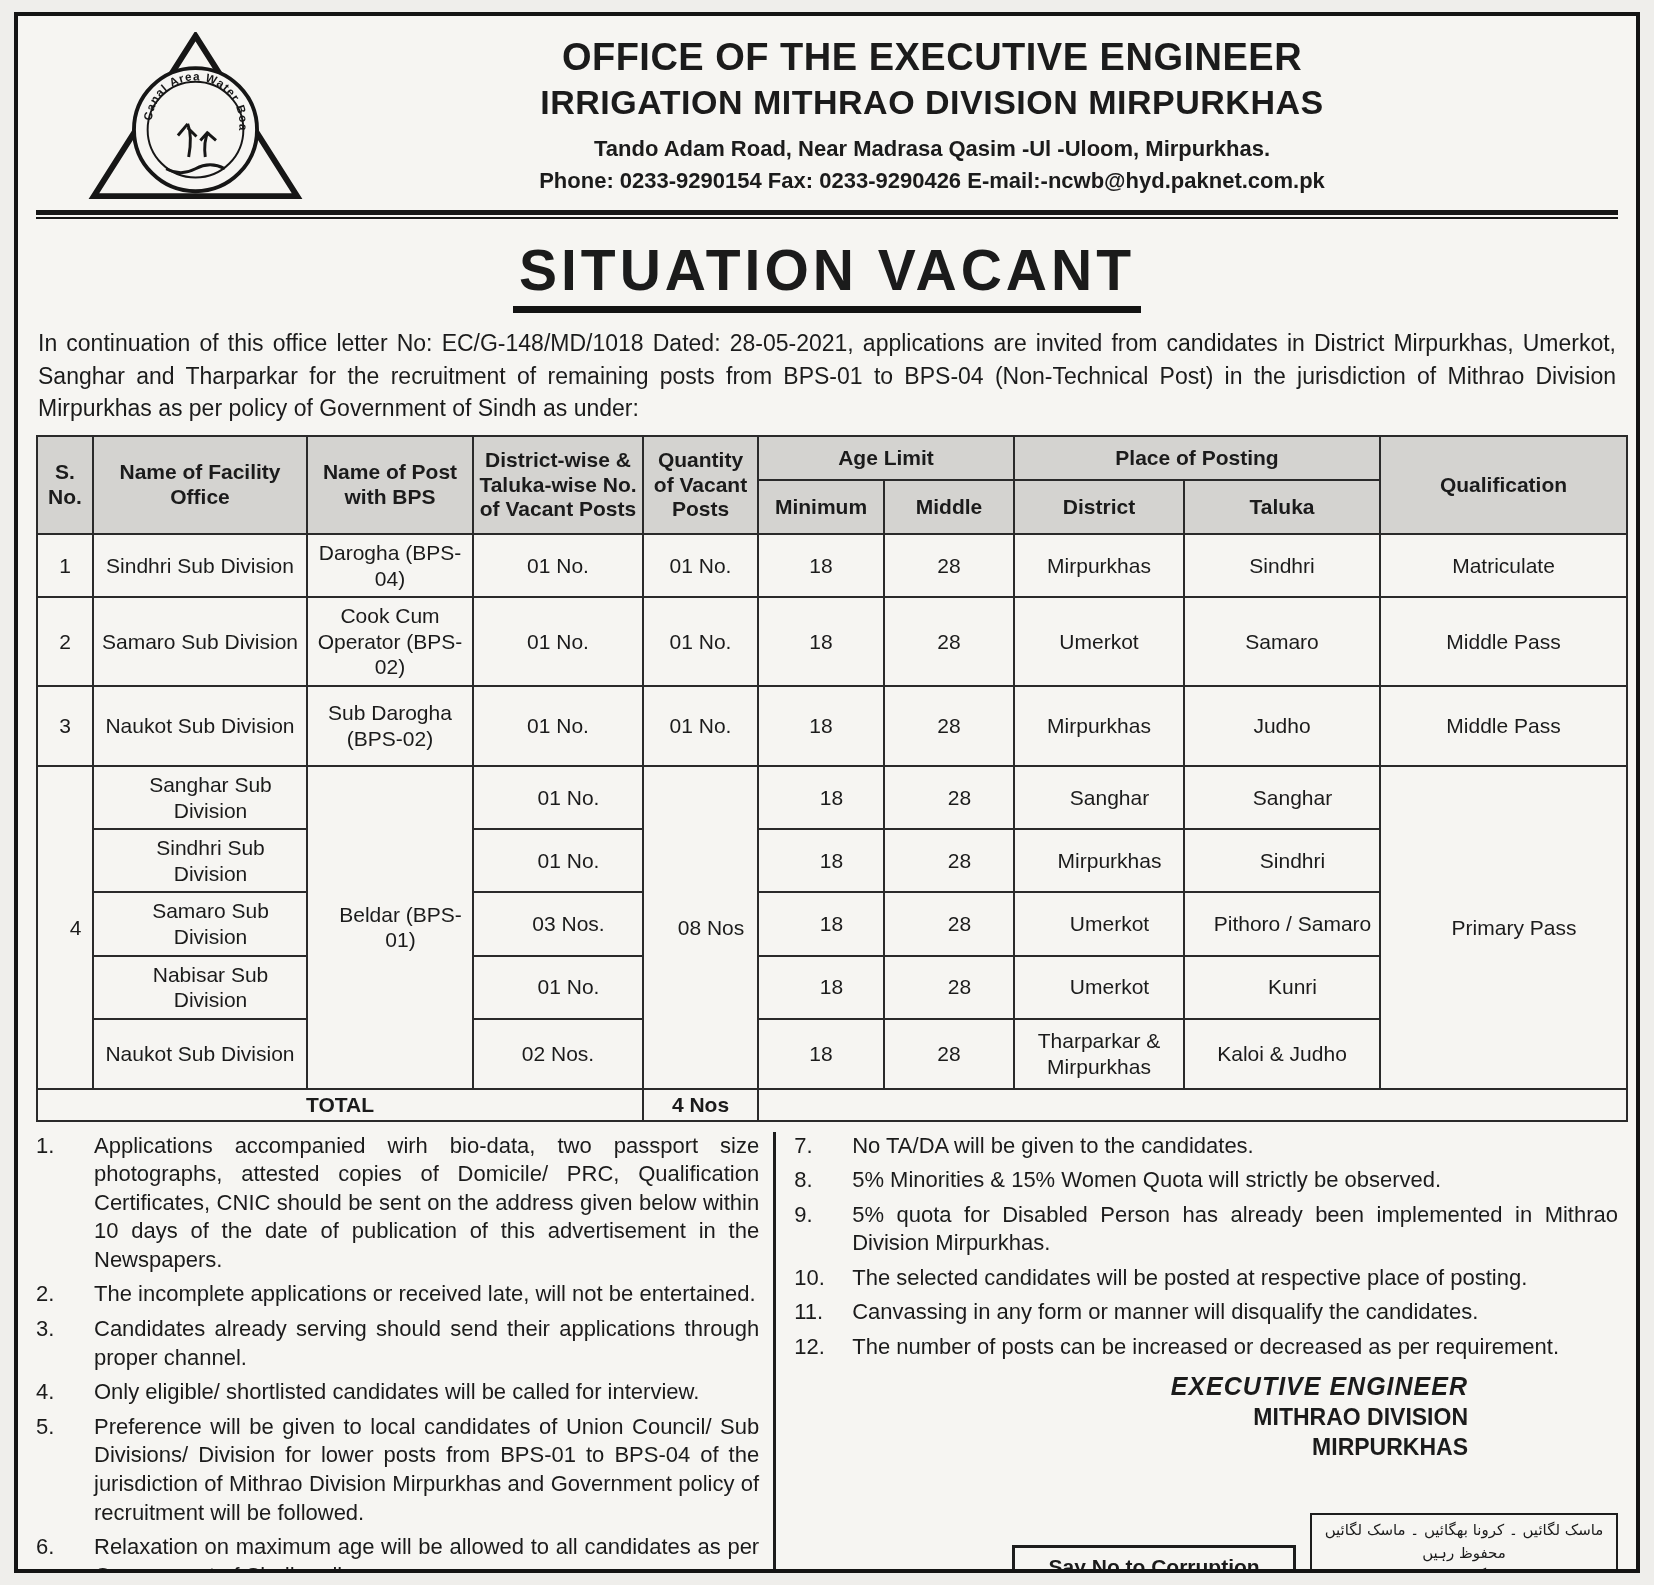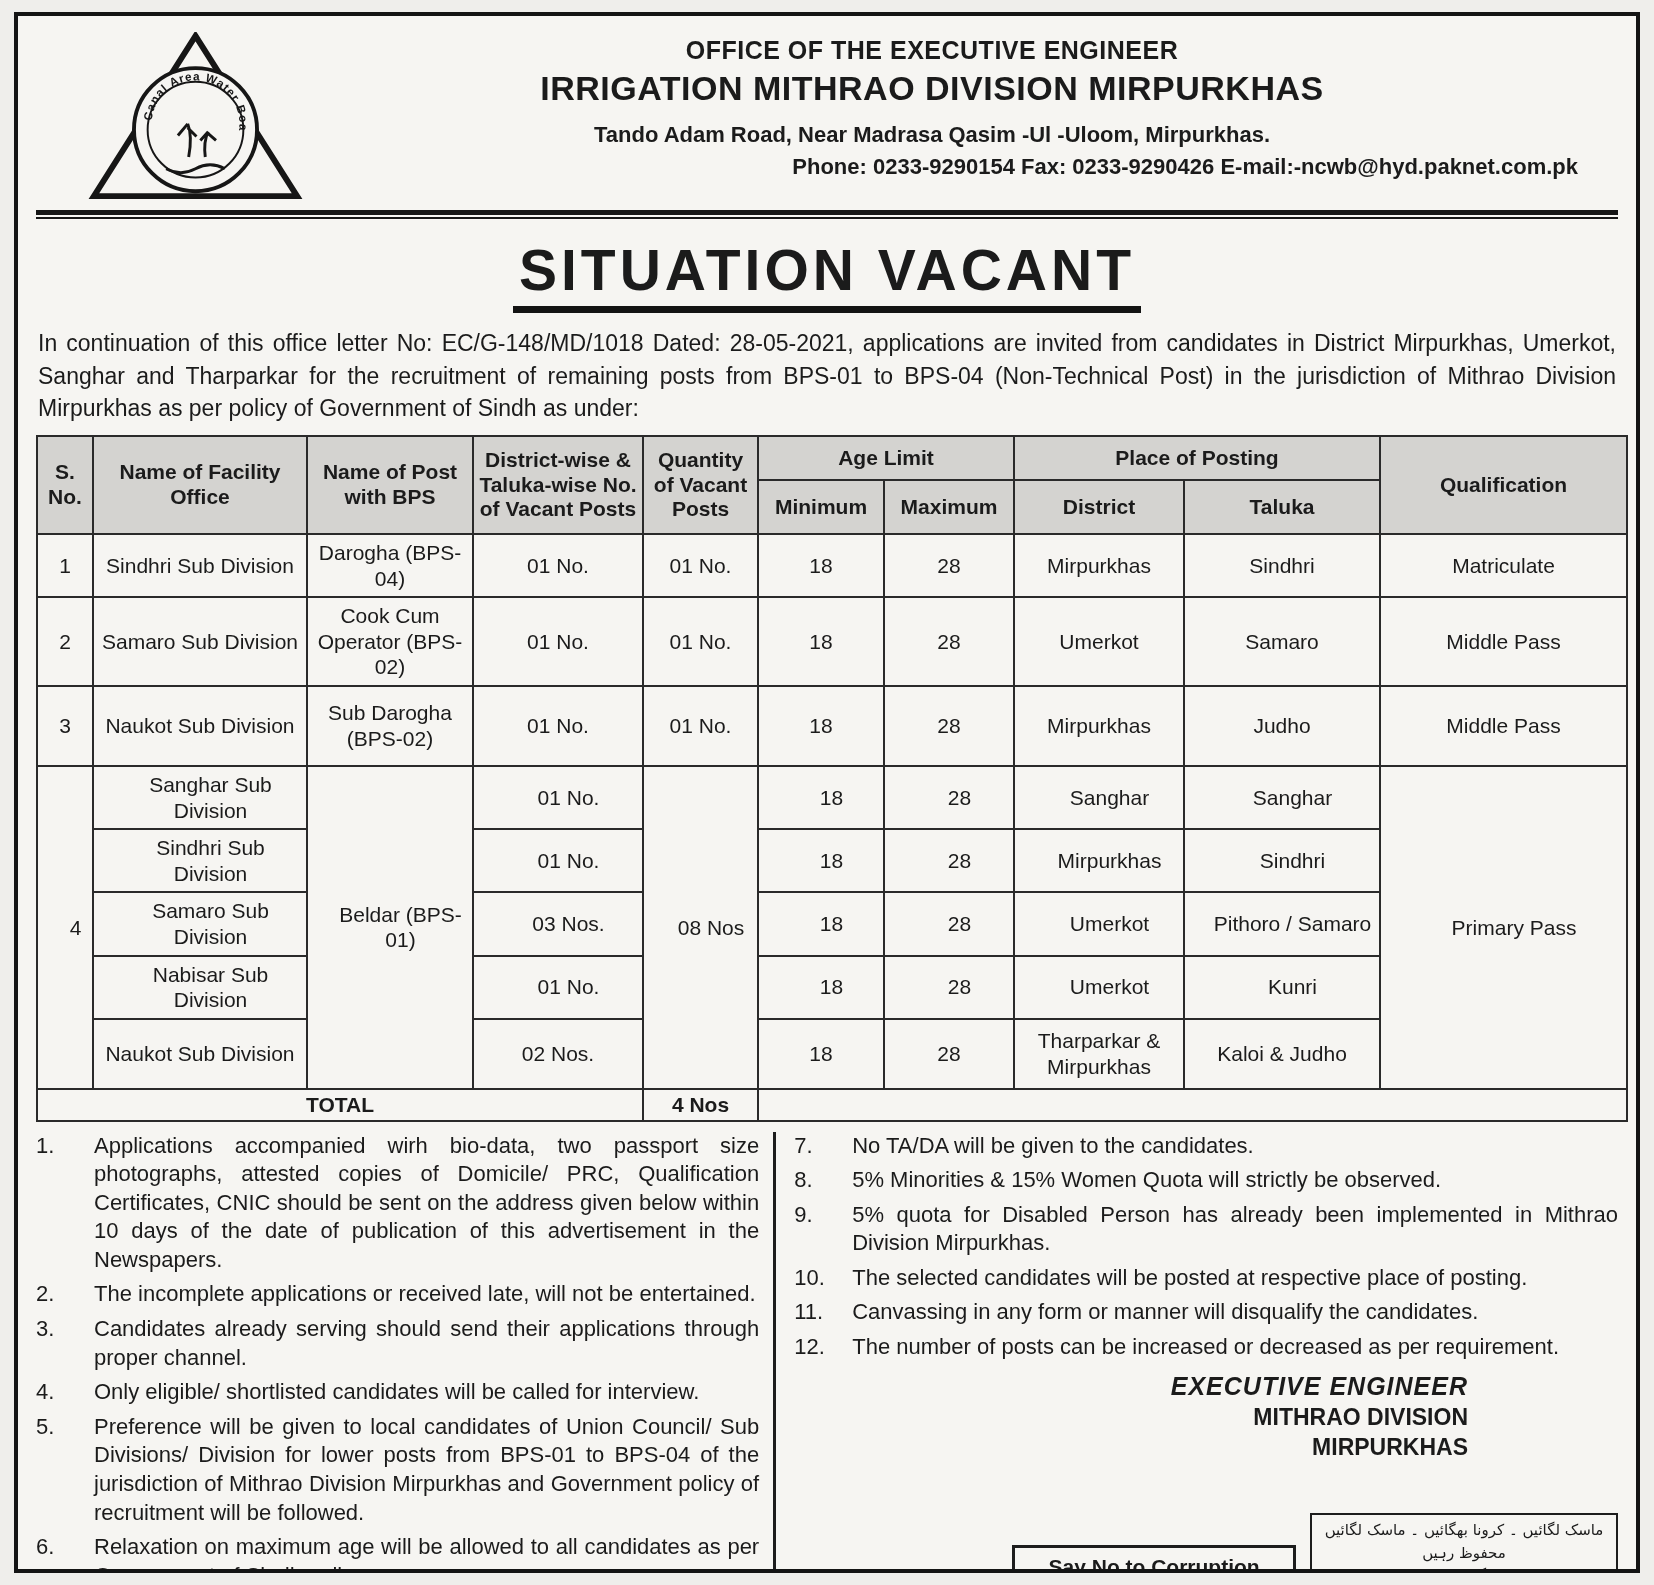"OFFICE OF THE EXECUTIVE ENGINEER" .org1 { font-size: 25px -> 38px }
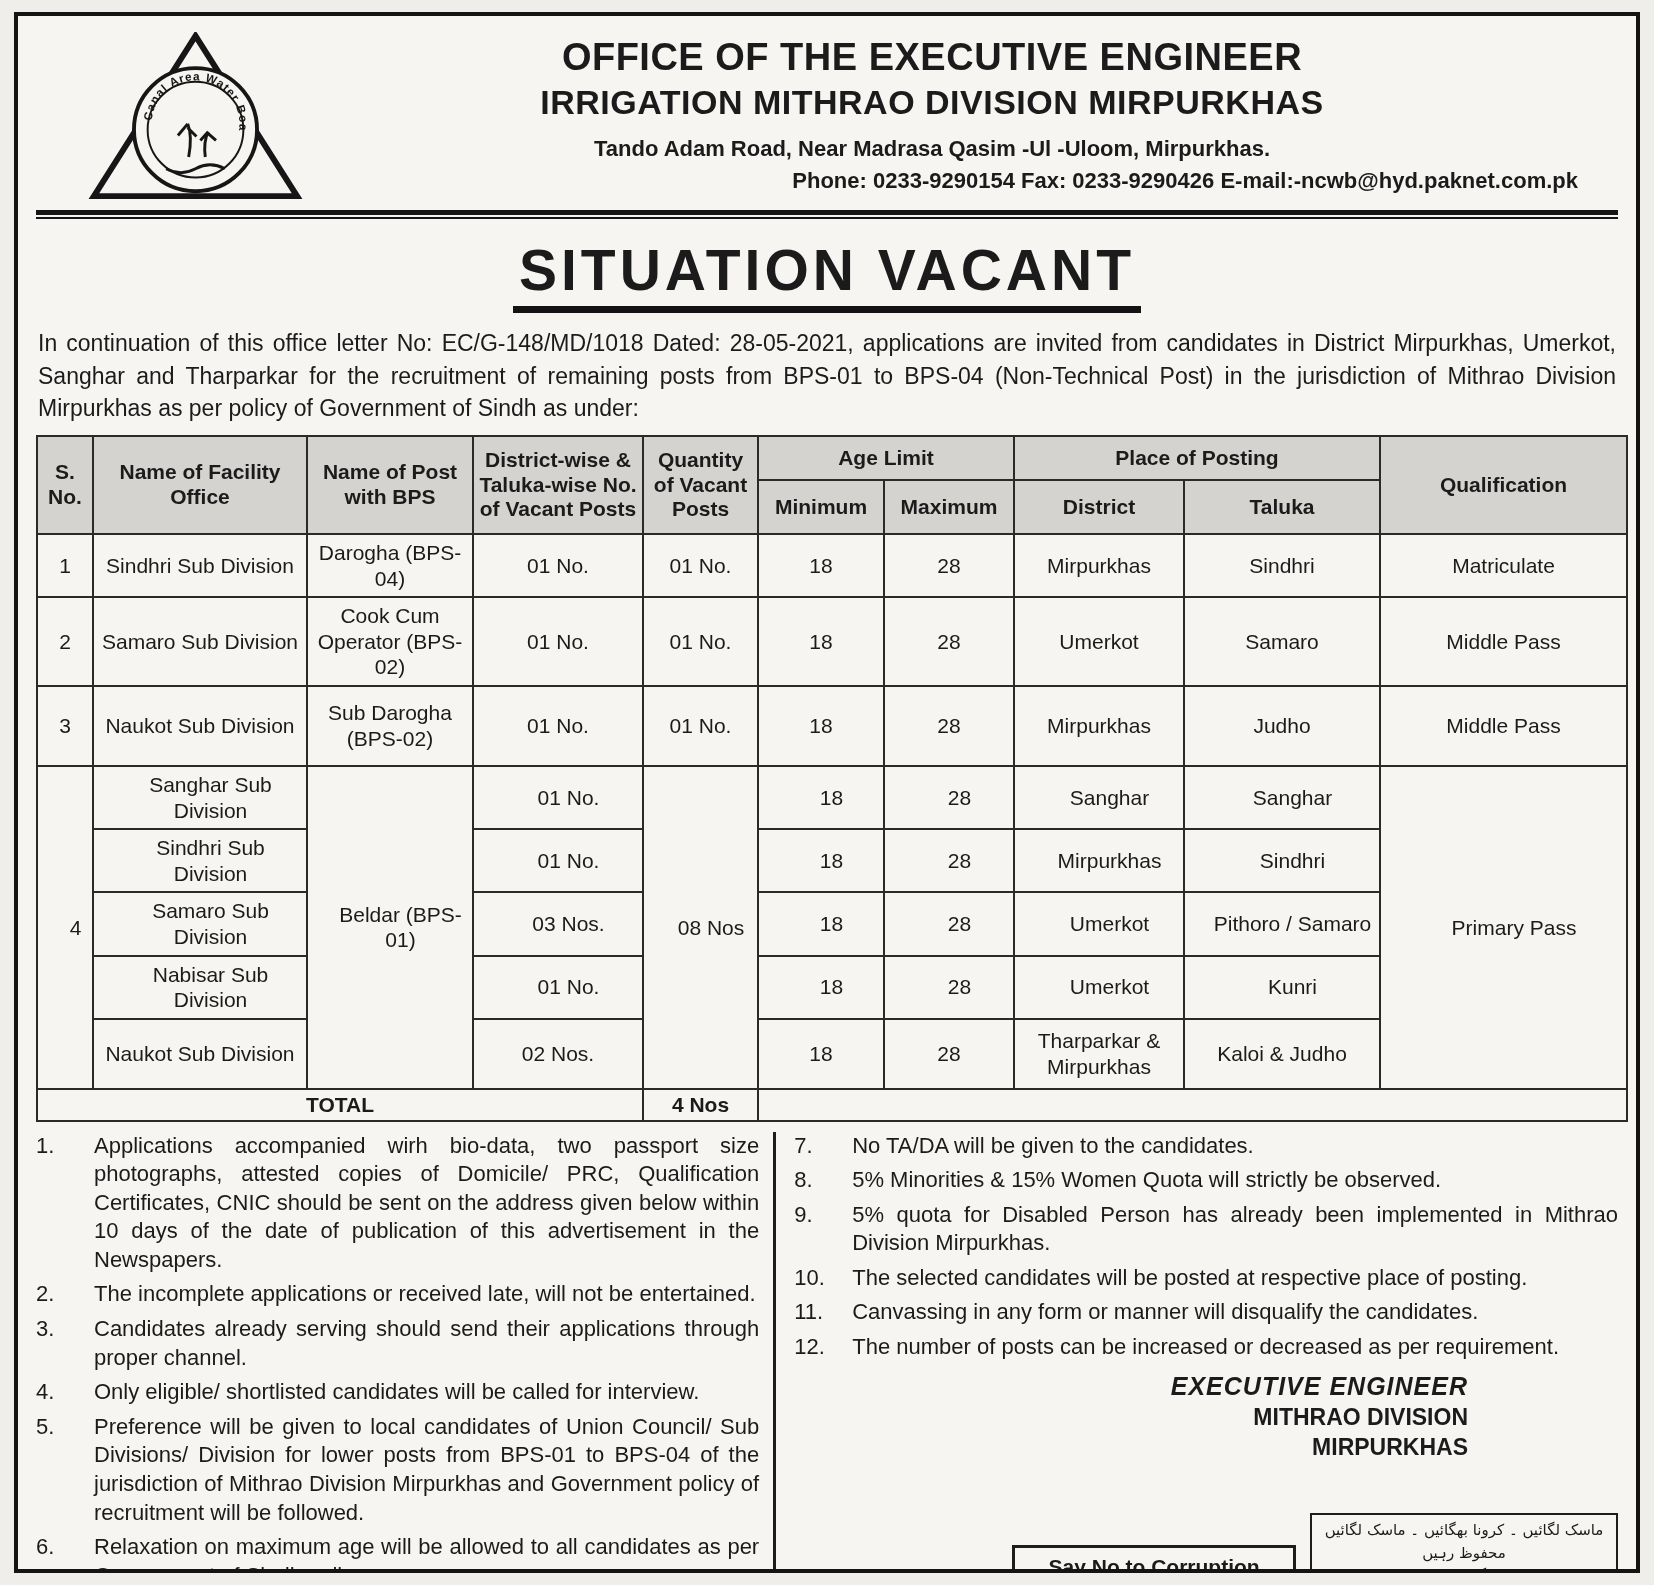"Phone: 0233-9290154 Fax: 0233-9290426" .contact { text-align: right -> none }
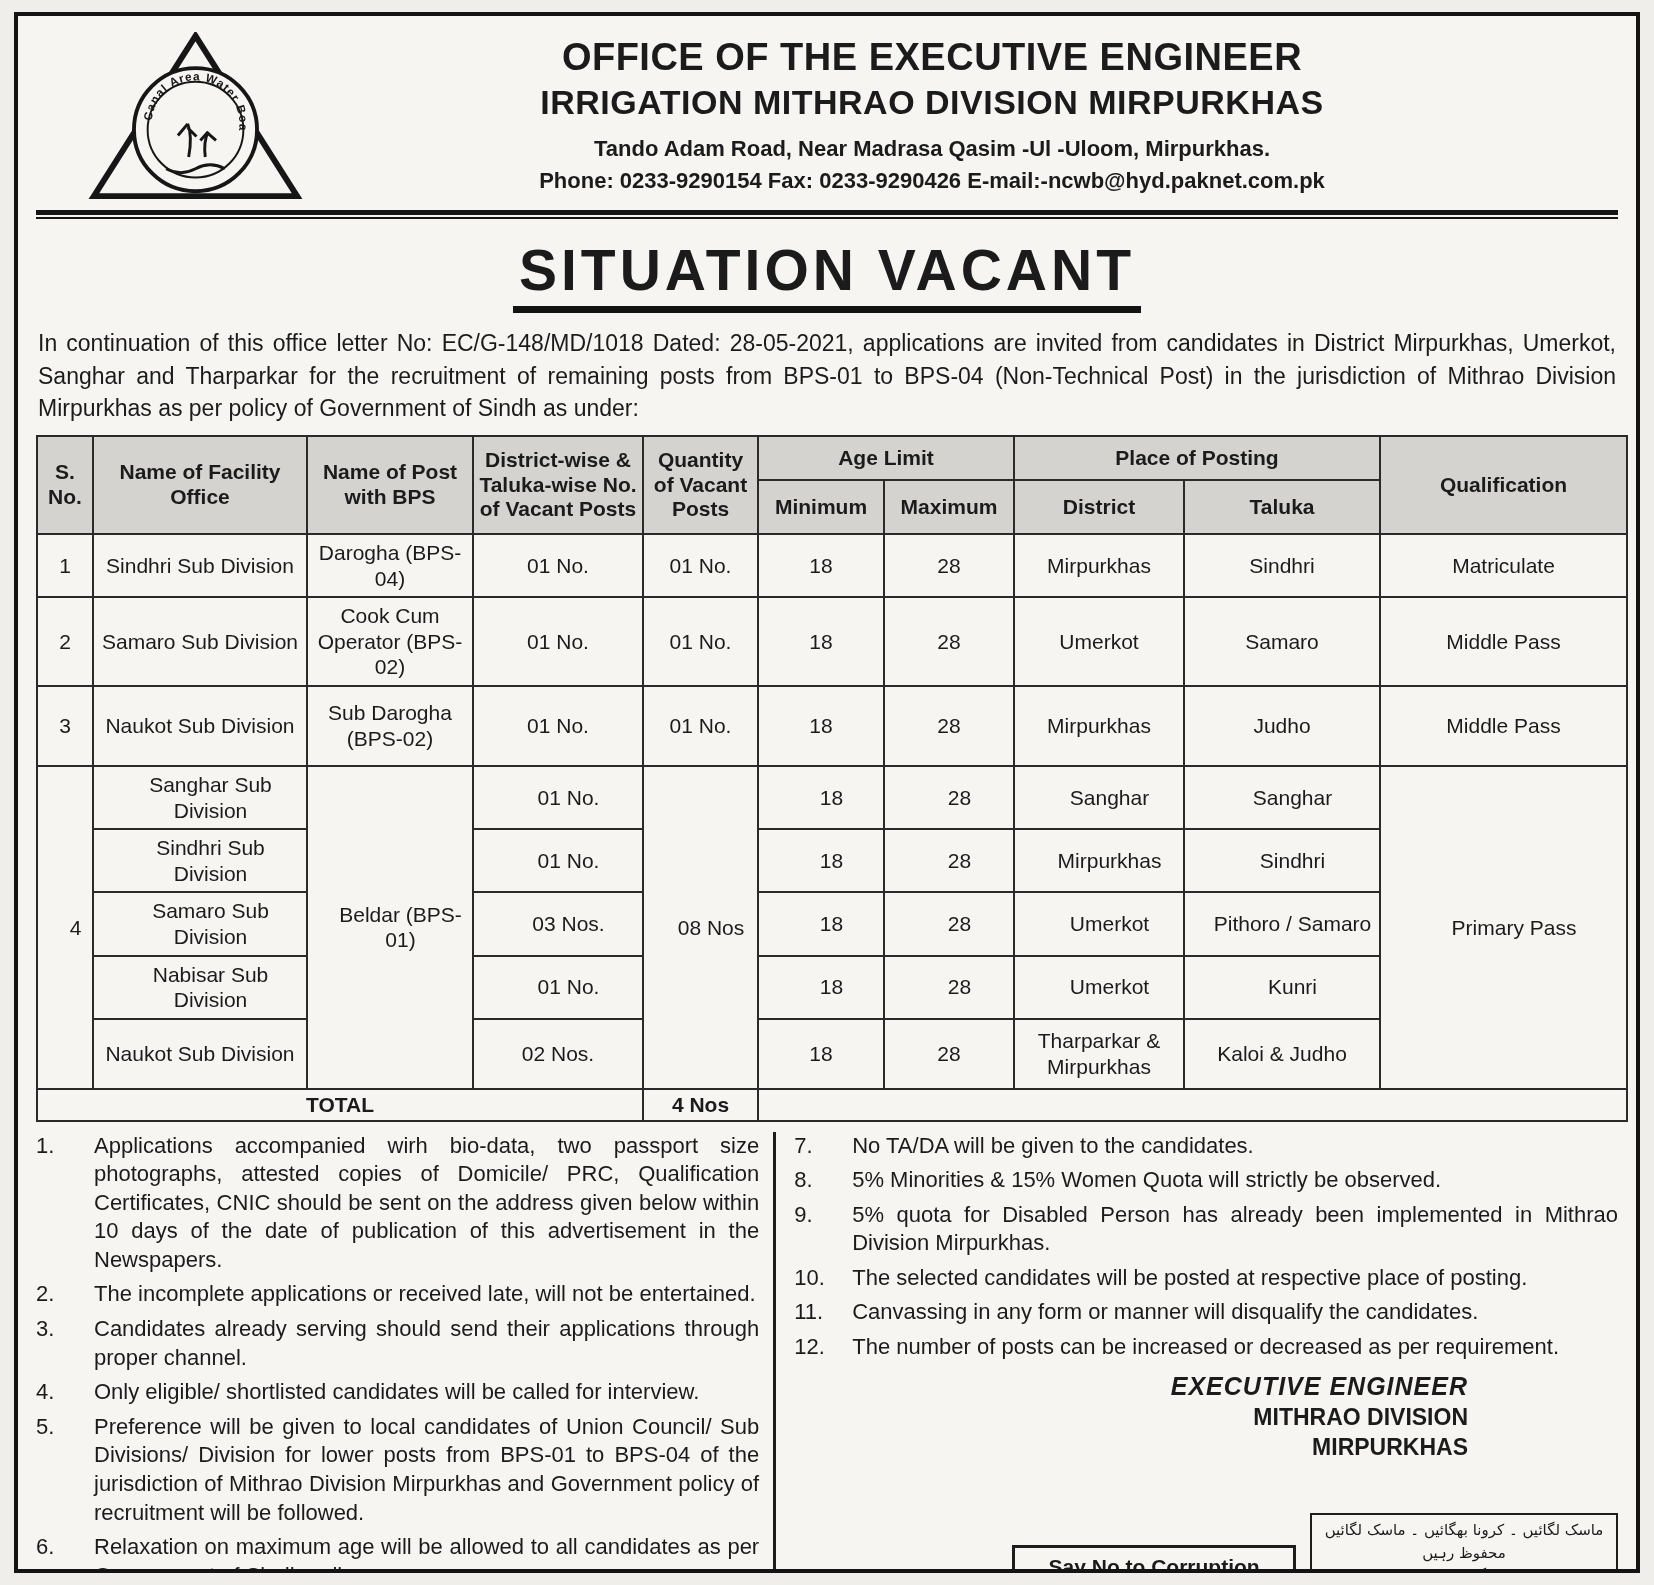"Maximum" th { text: Maximum -> Middle }
